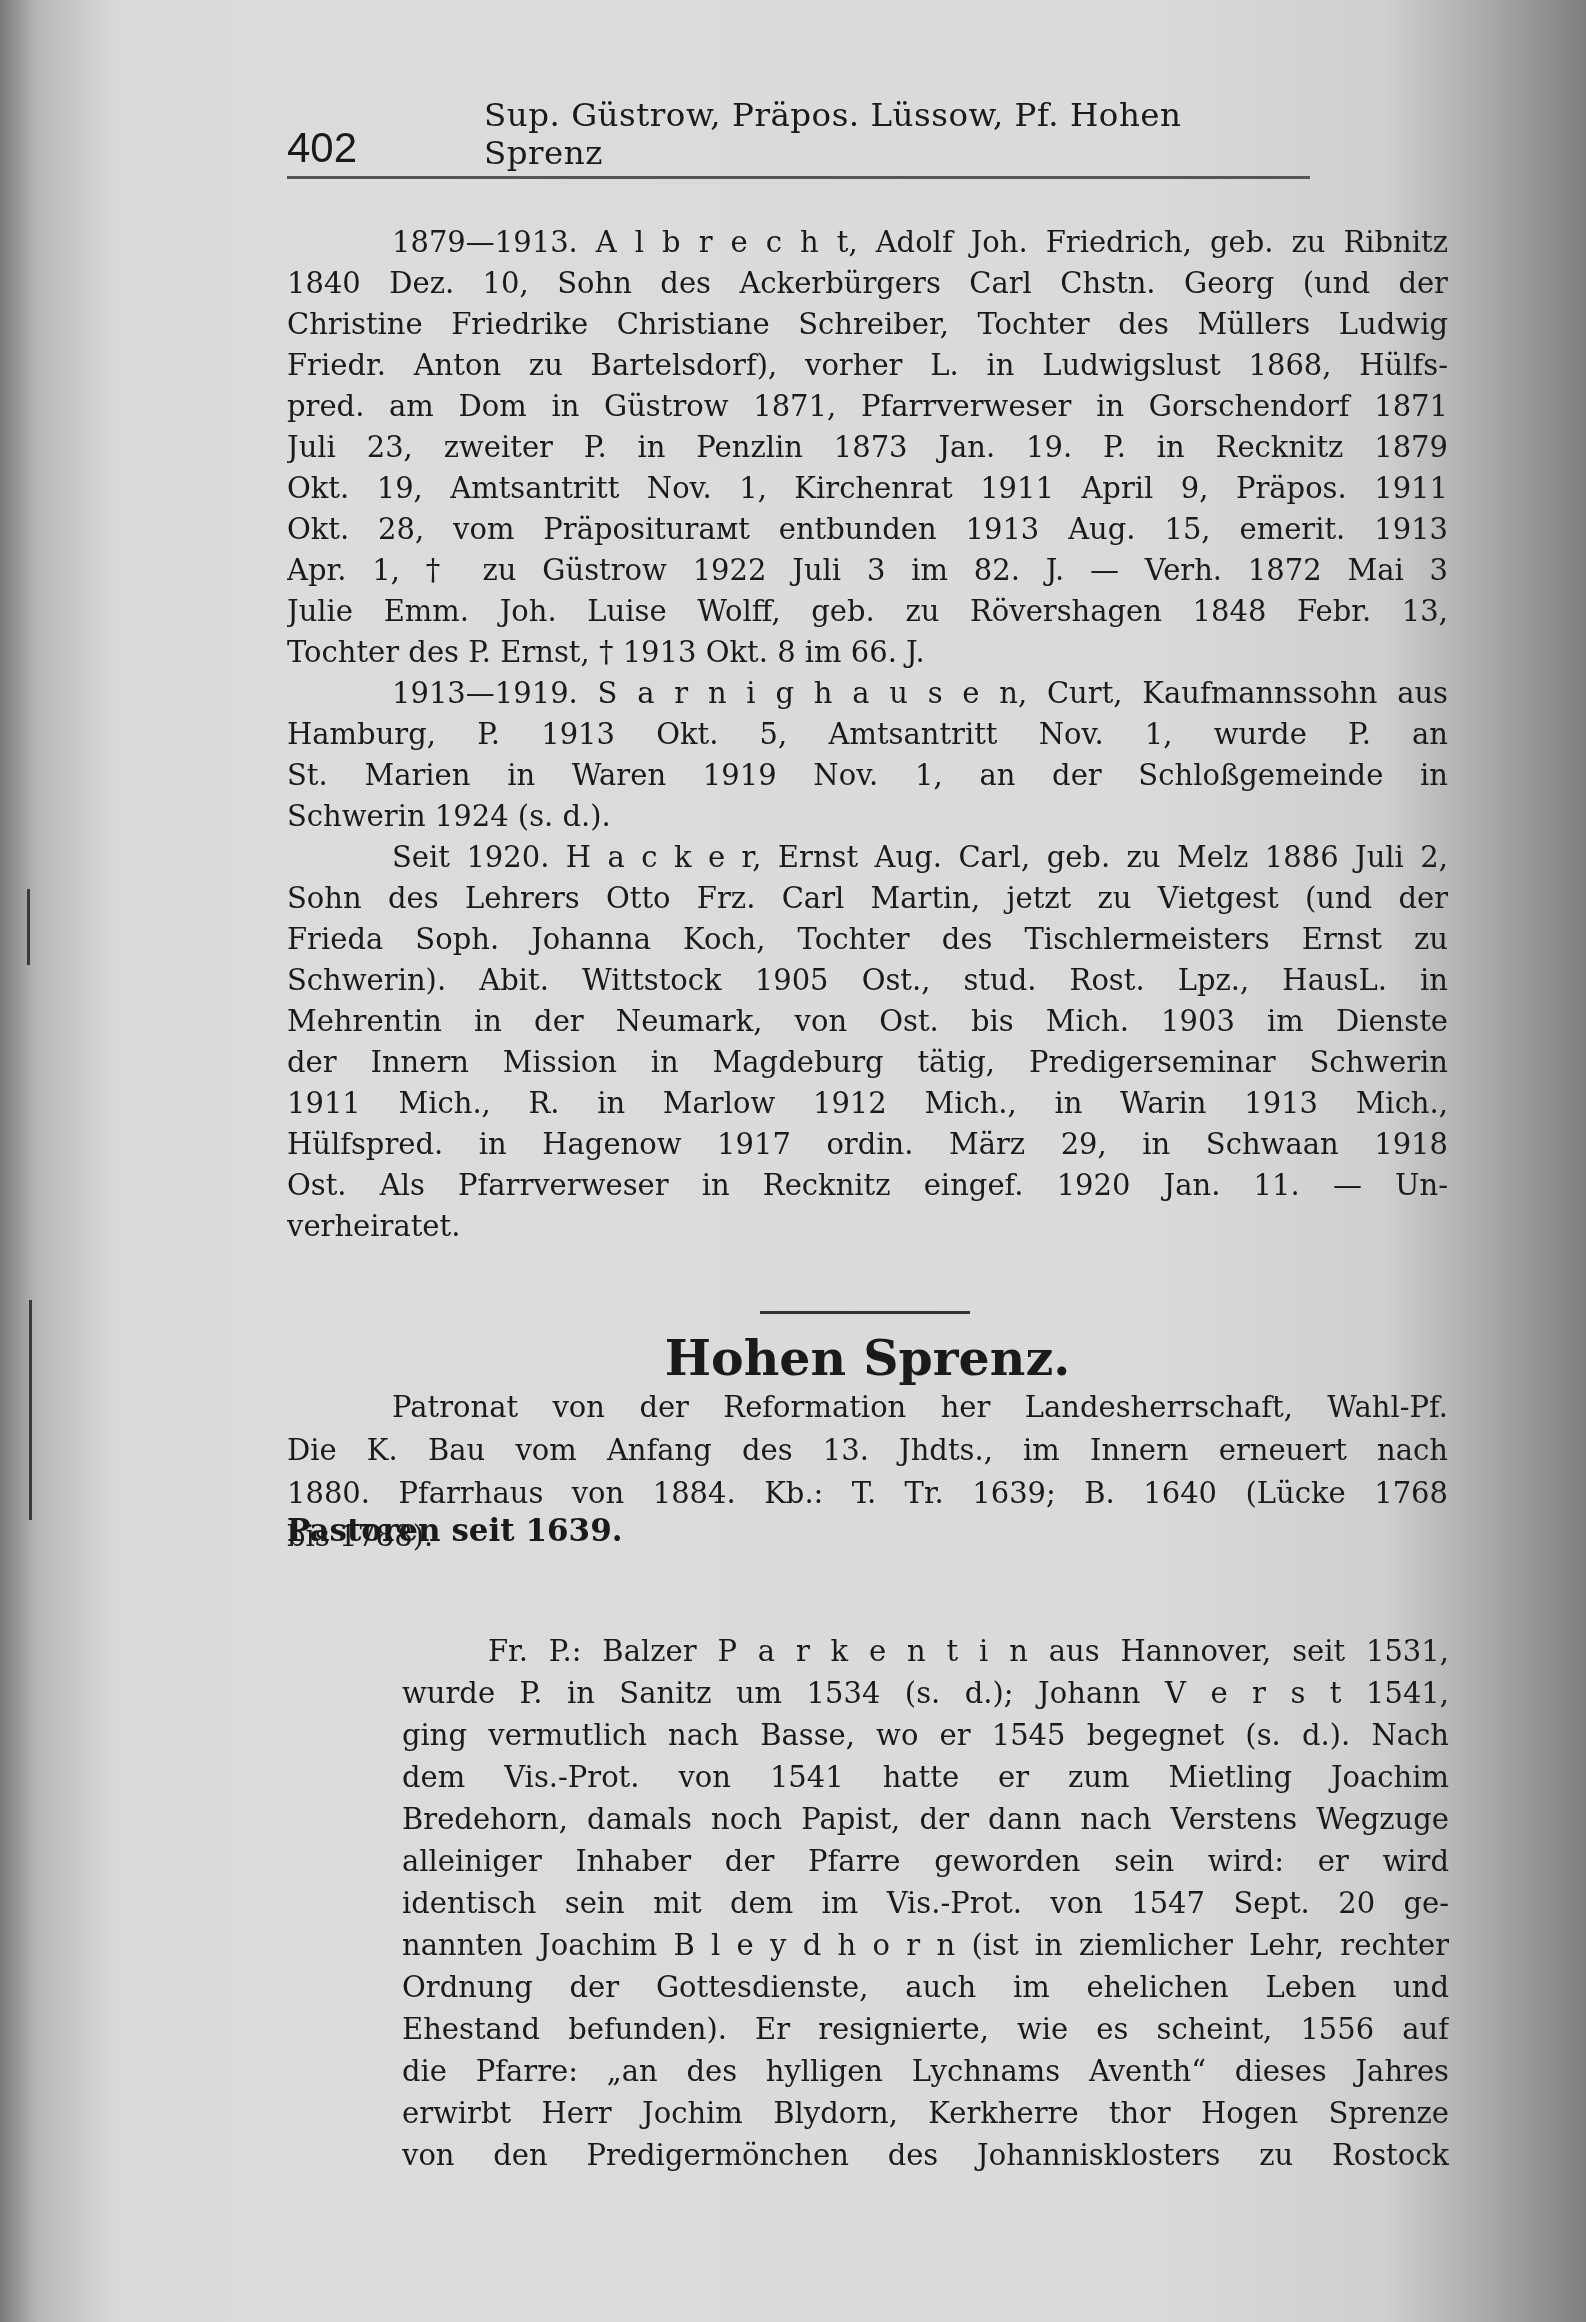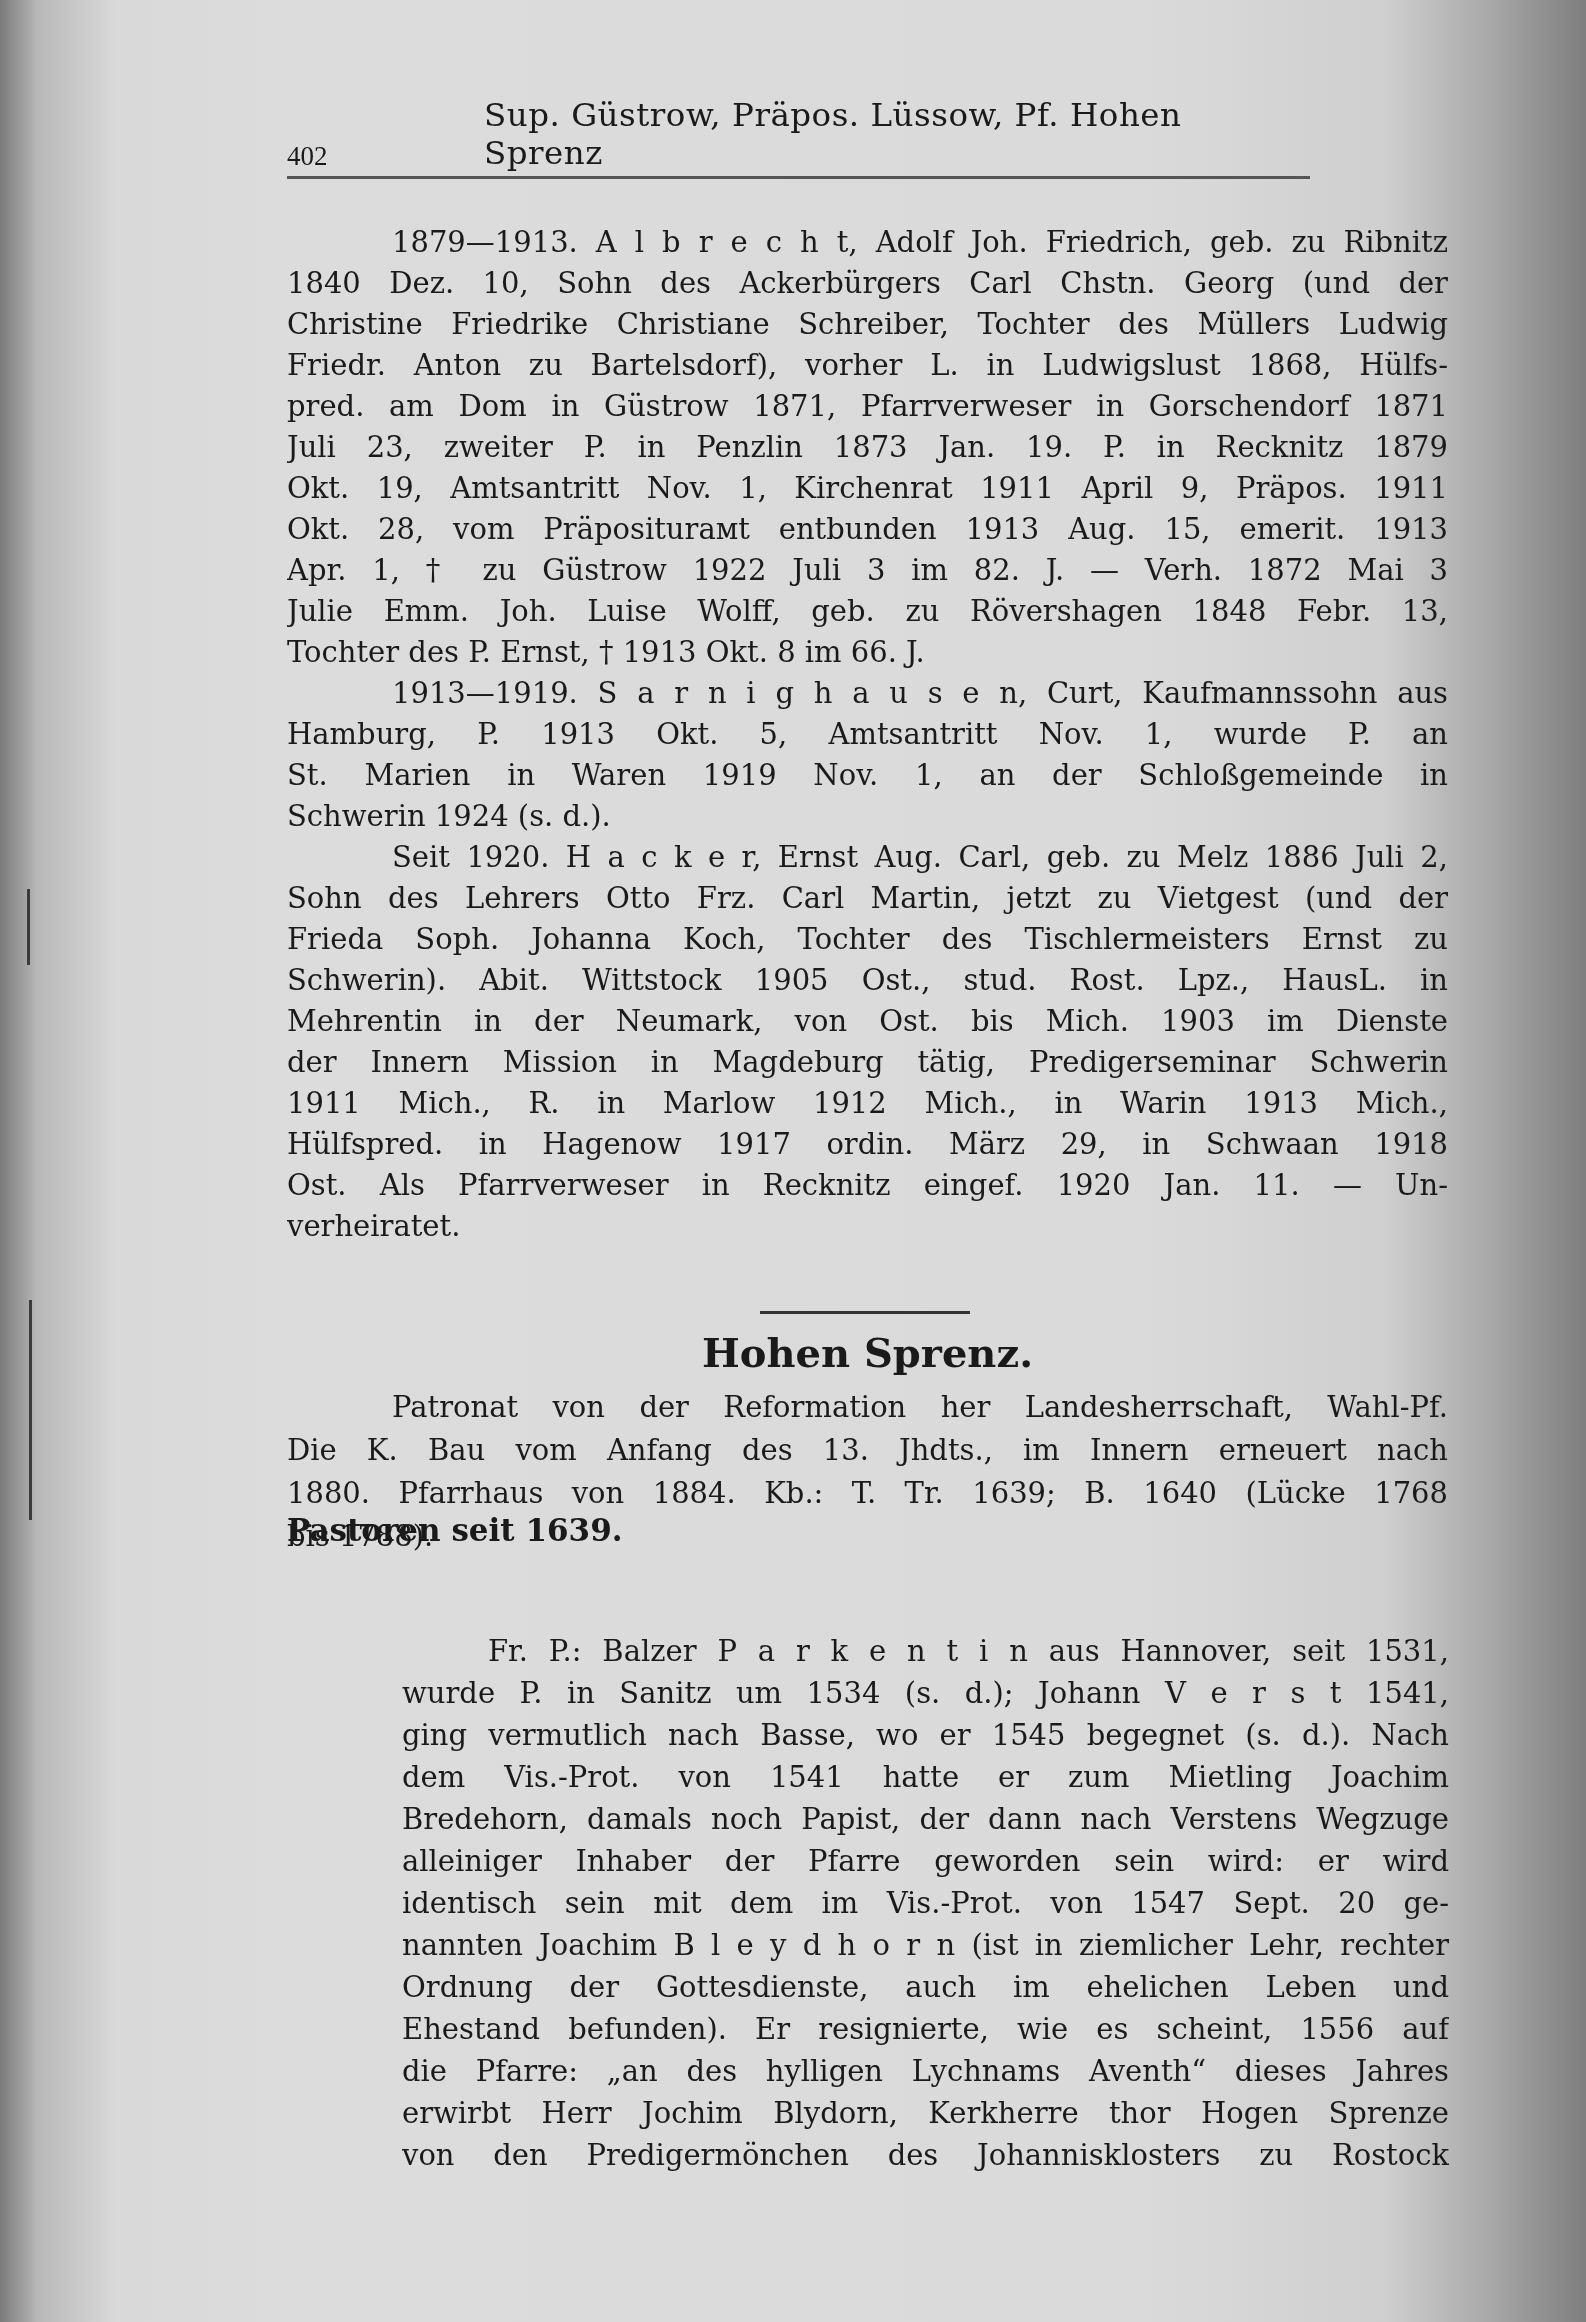"402" .running-head .pageno { font-family: Liberation Serif, serif -> Liberation Sans, sans-serif; font-size: 27px -> 42px }
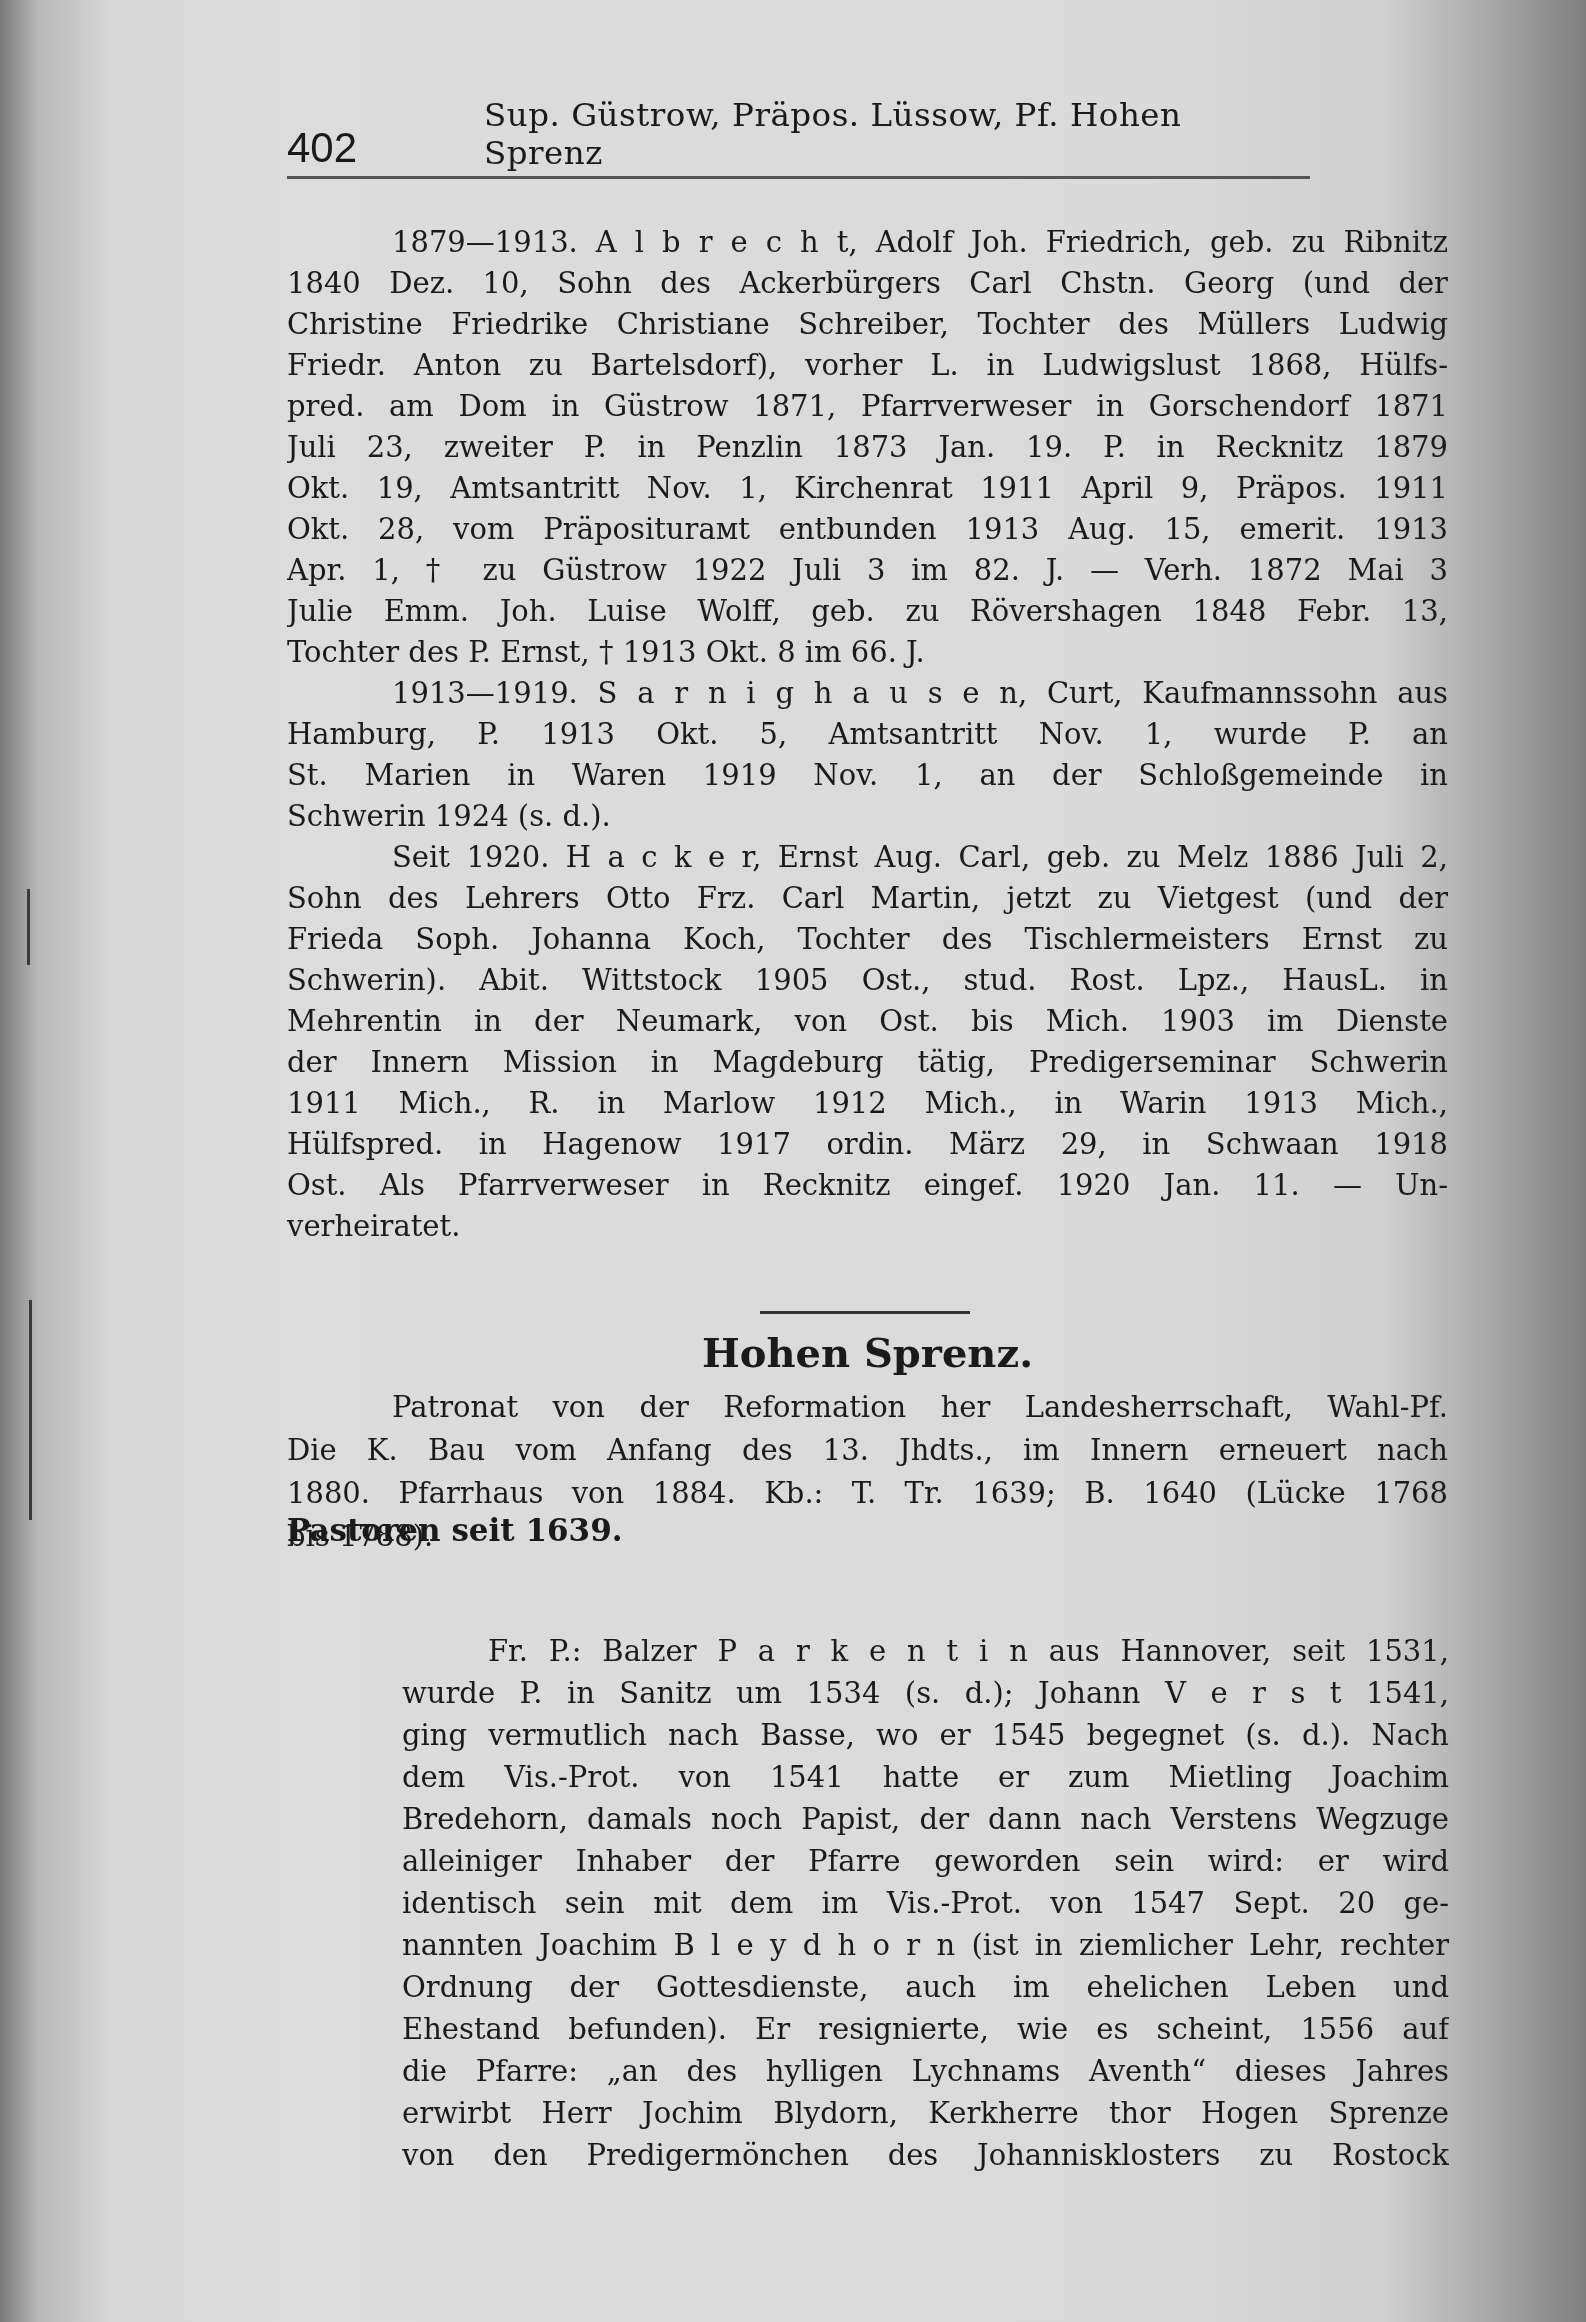"Hohen Sprenz." .section-title { font-size: 40px -> 49px }
